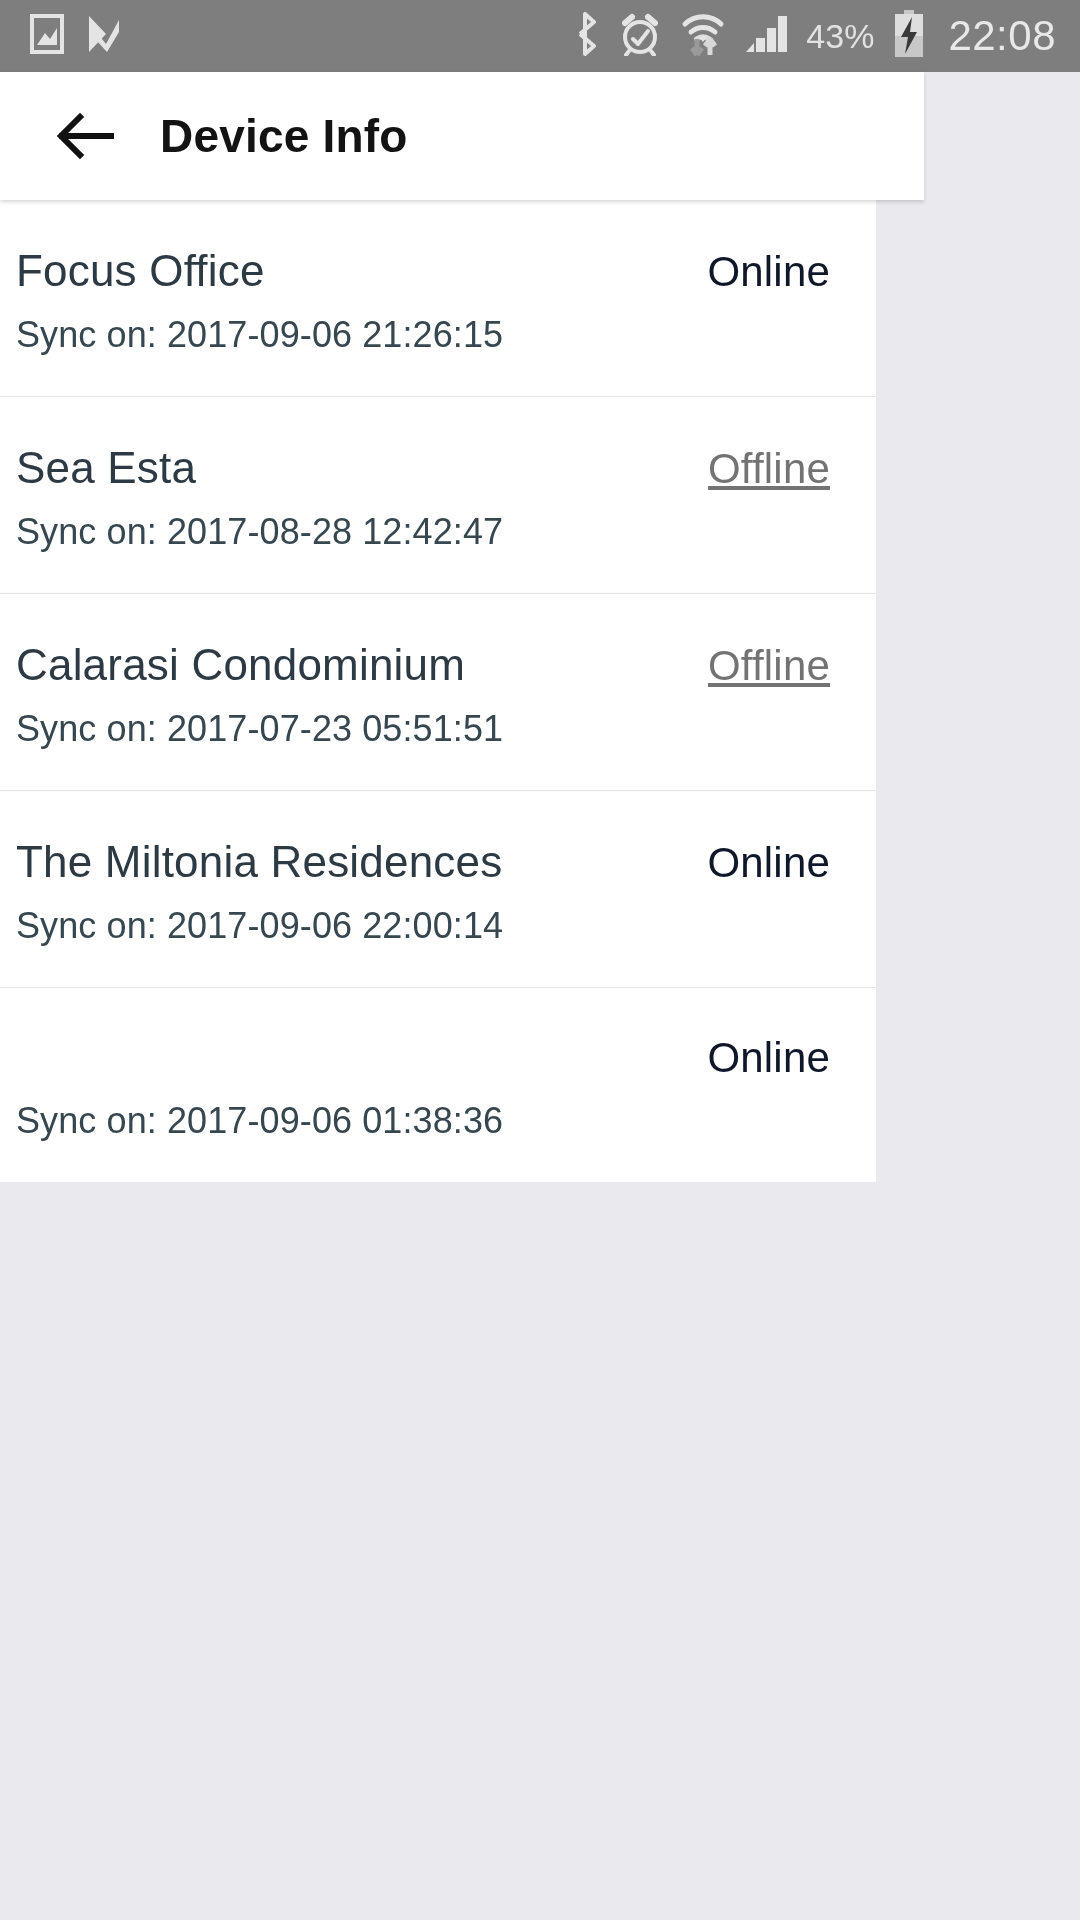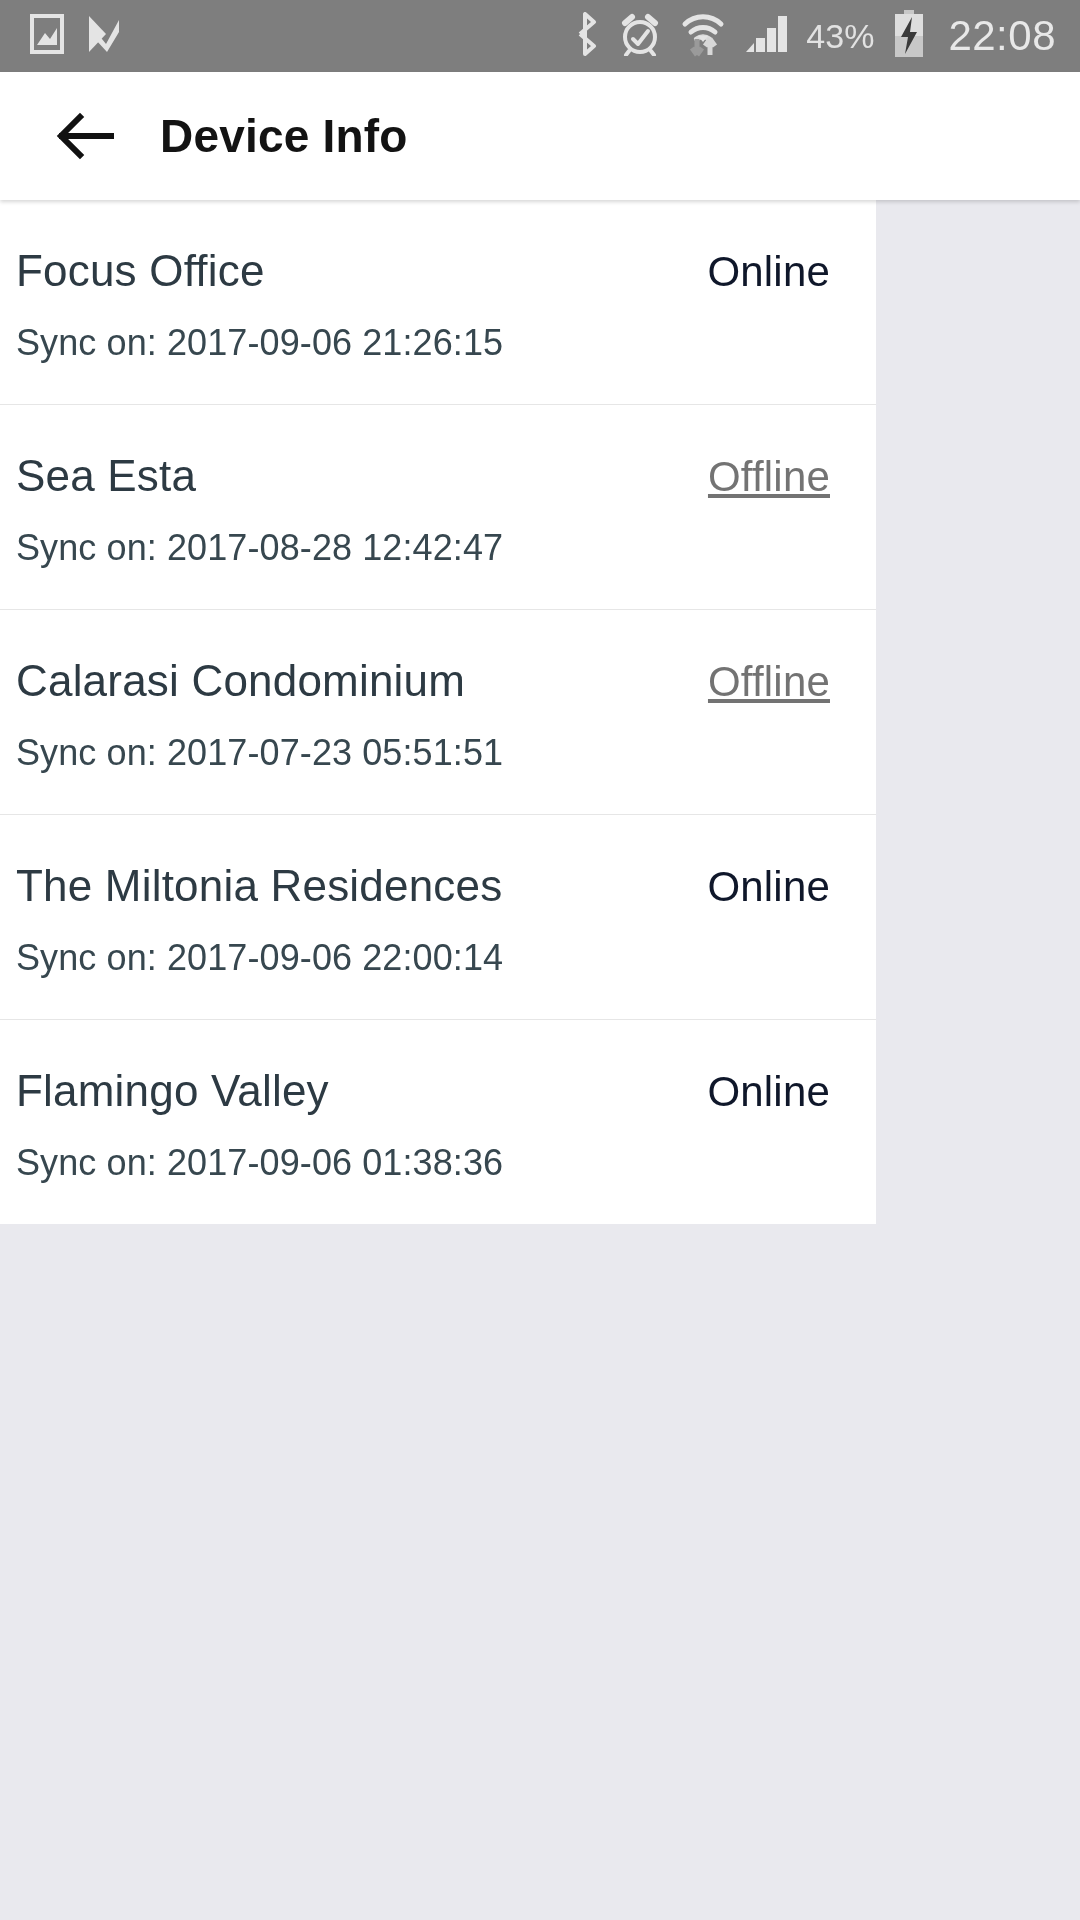"Device Info" #appbar { width: 1080px -> 924px }
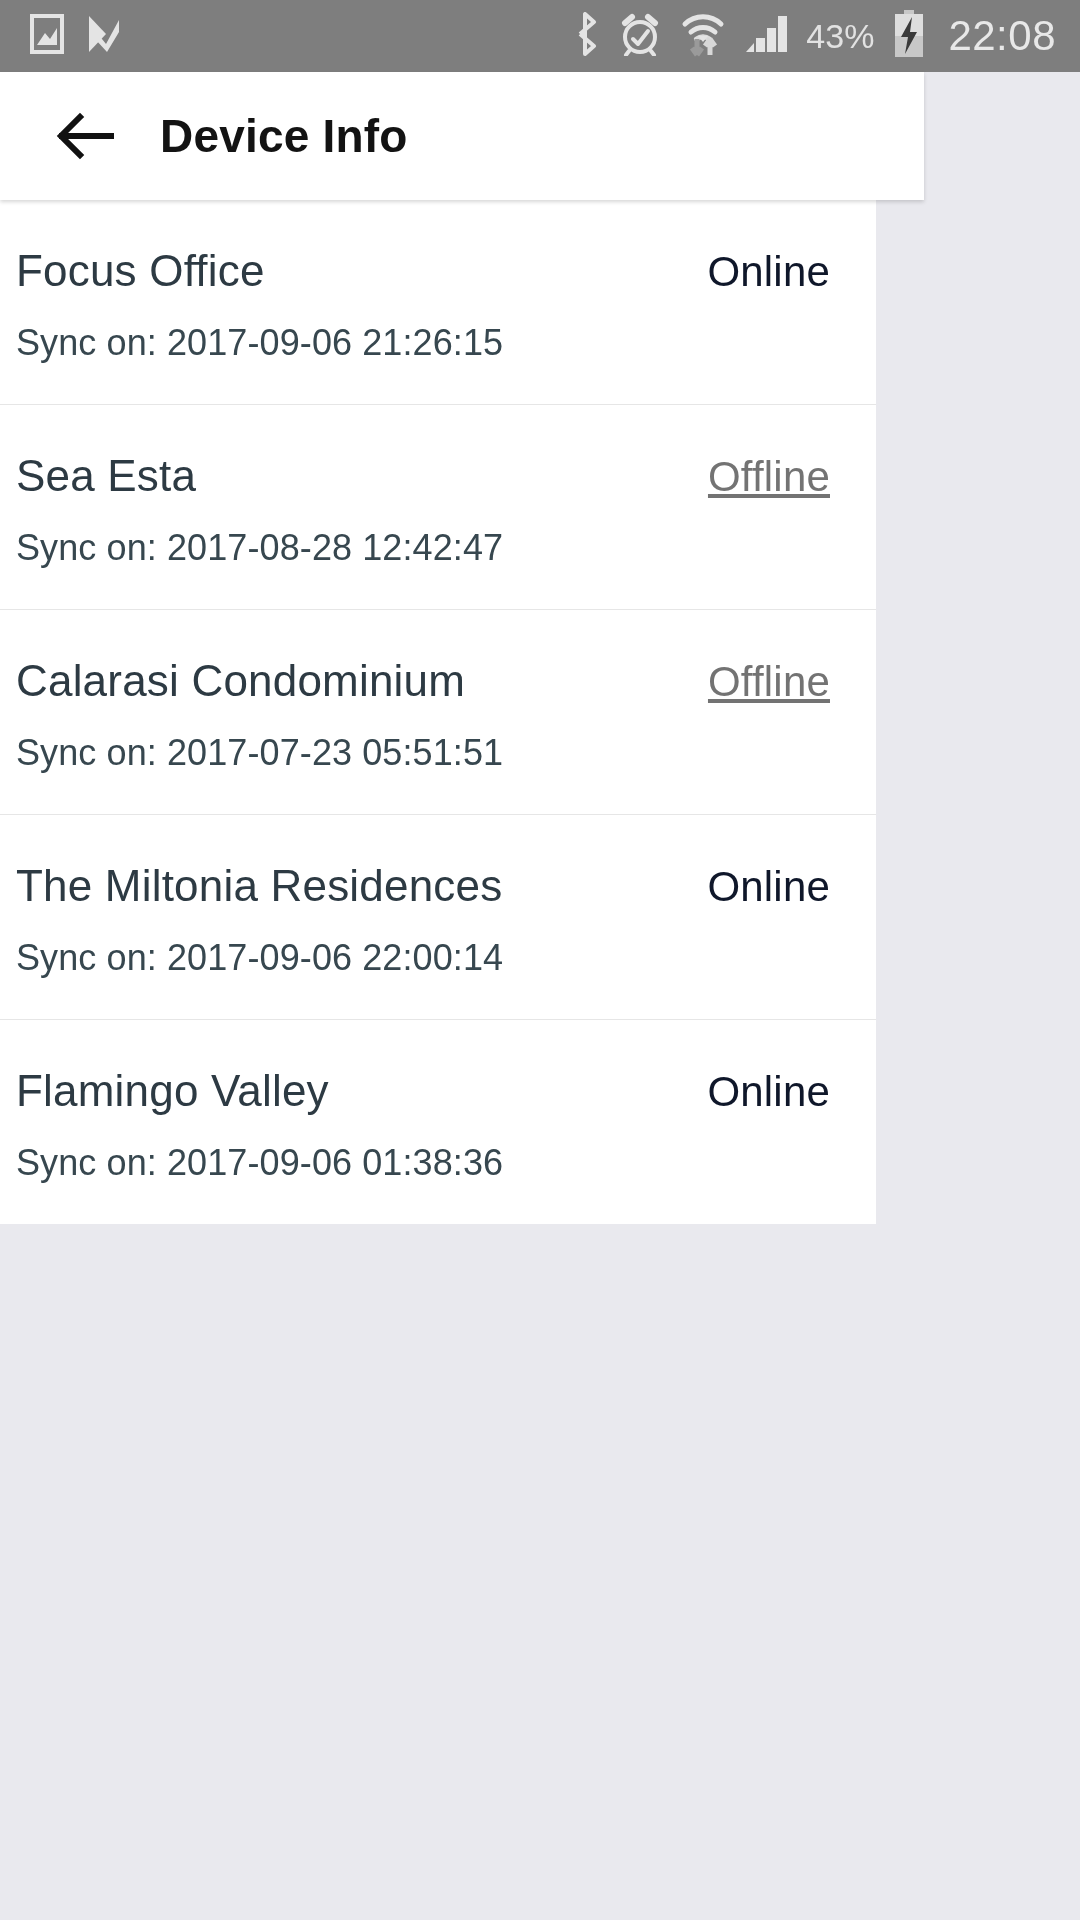"Sync on: 2017-09-06 21:26:15" .dev-sync { margin-top: 26px -> 18px }
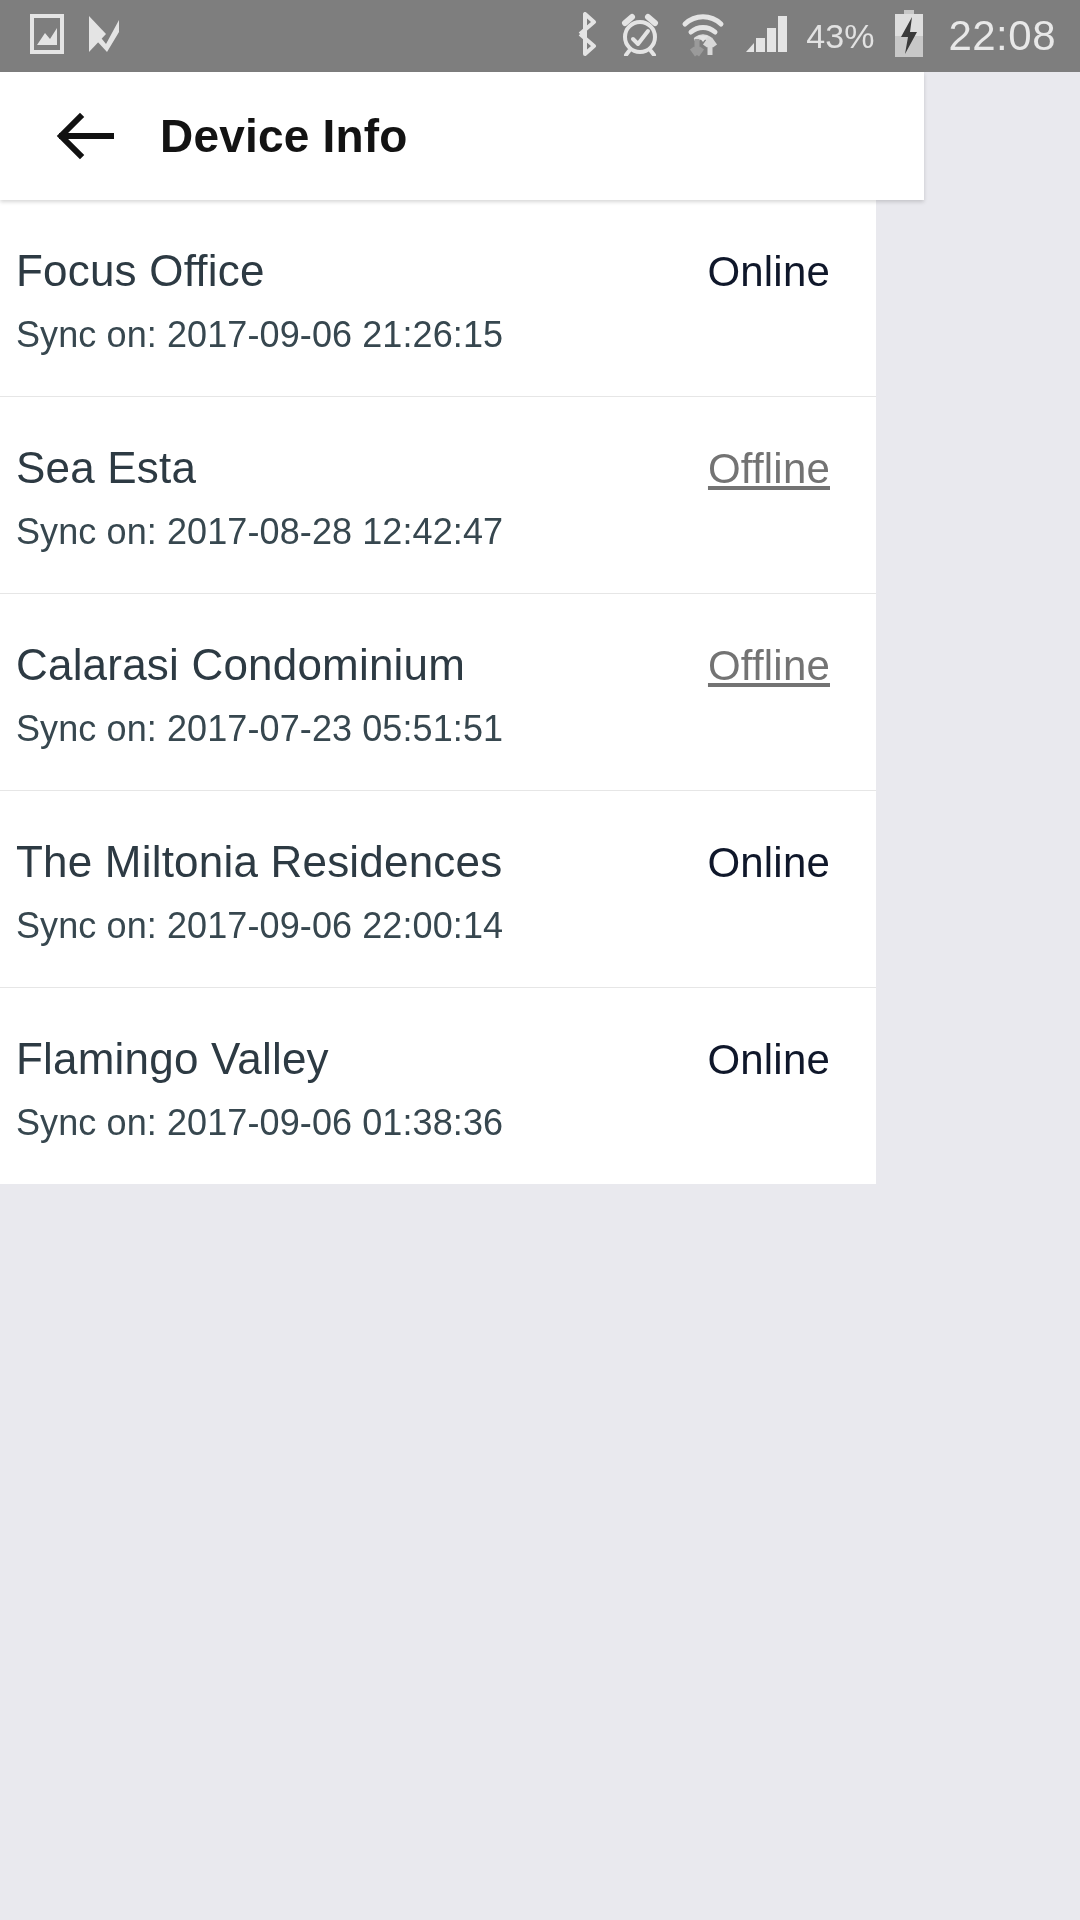"Flamingo Valley" span.dev-name { html: <span>Flamingo Valley</span> -> none }
